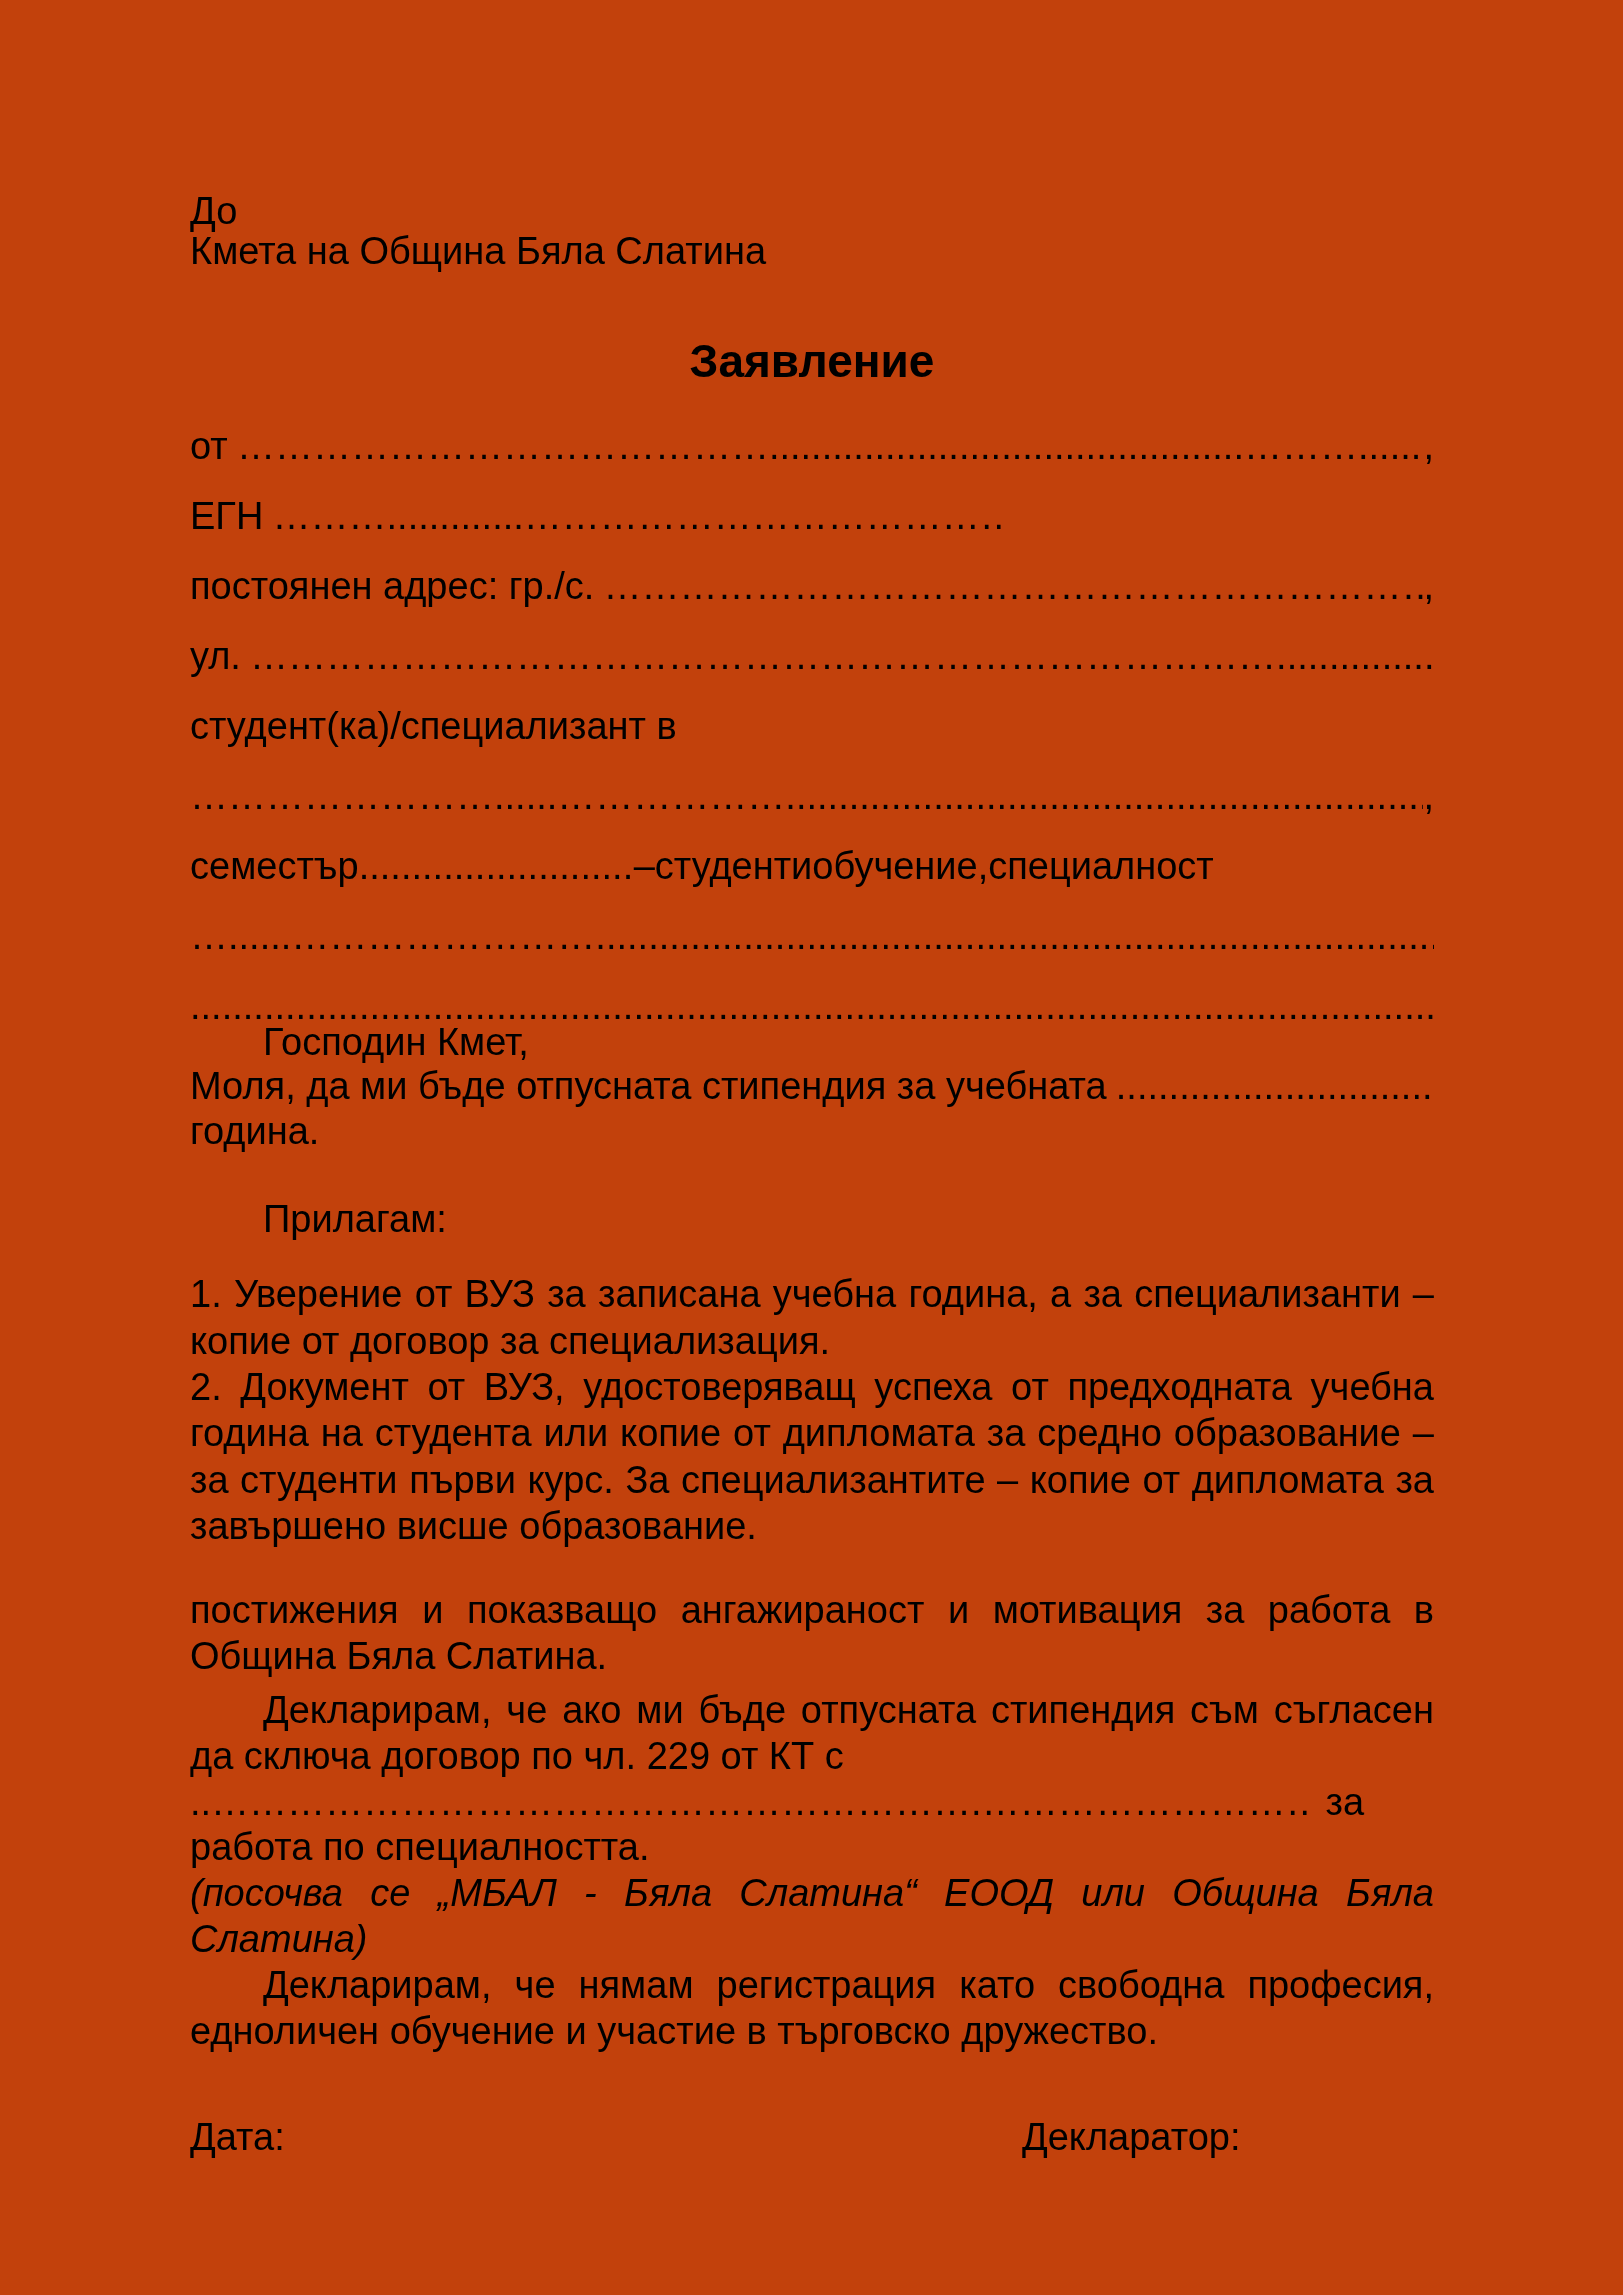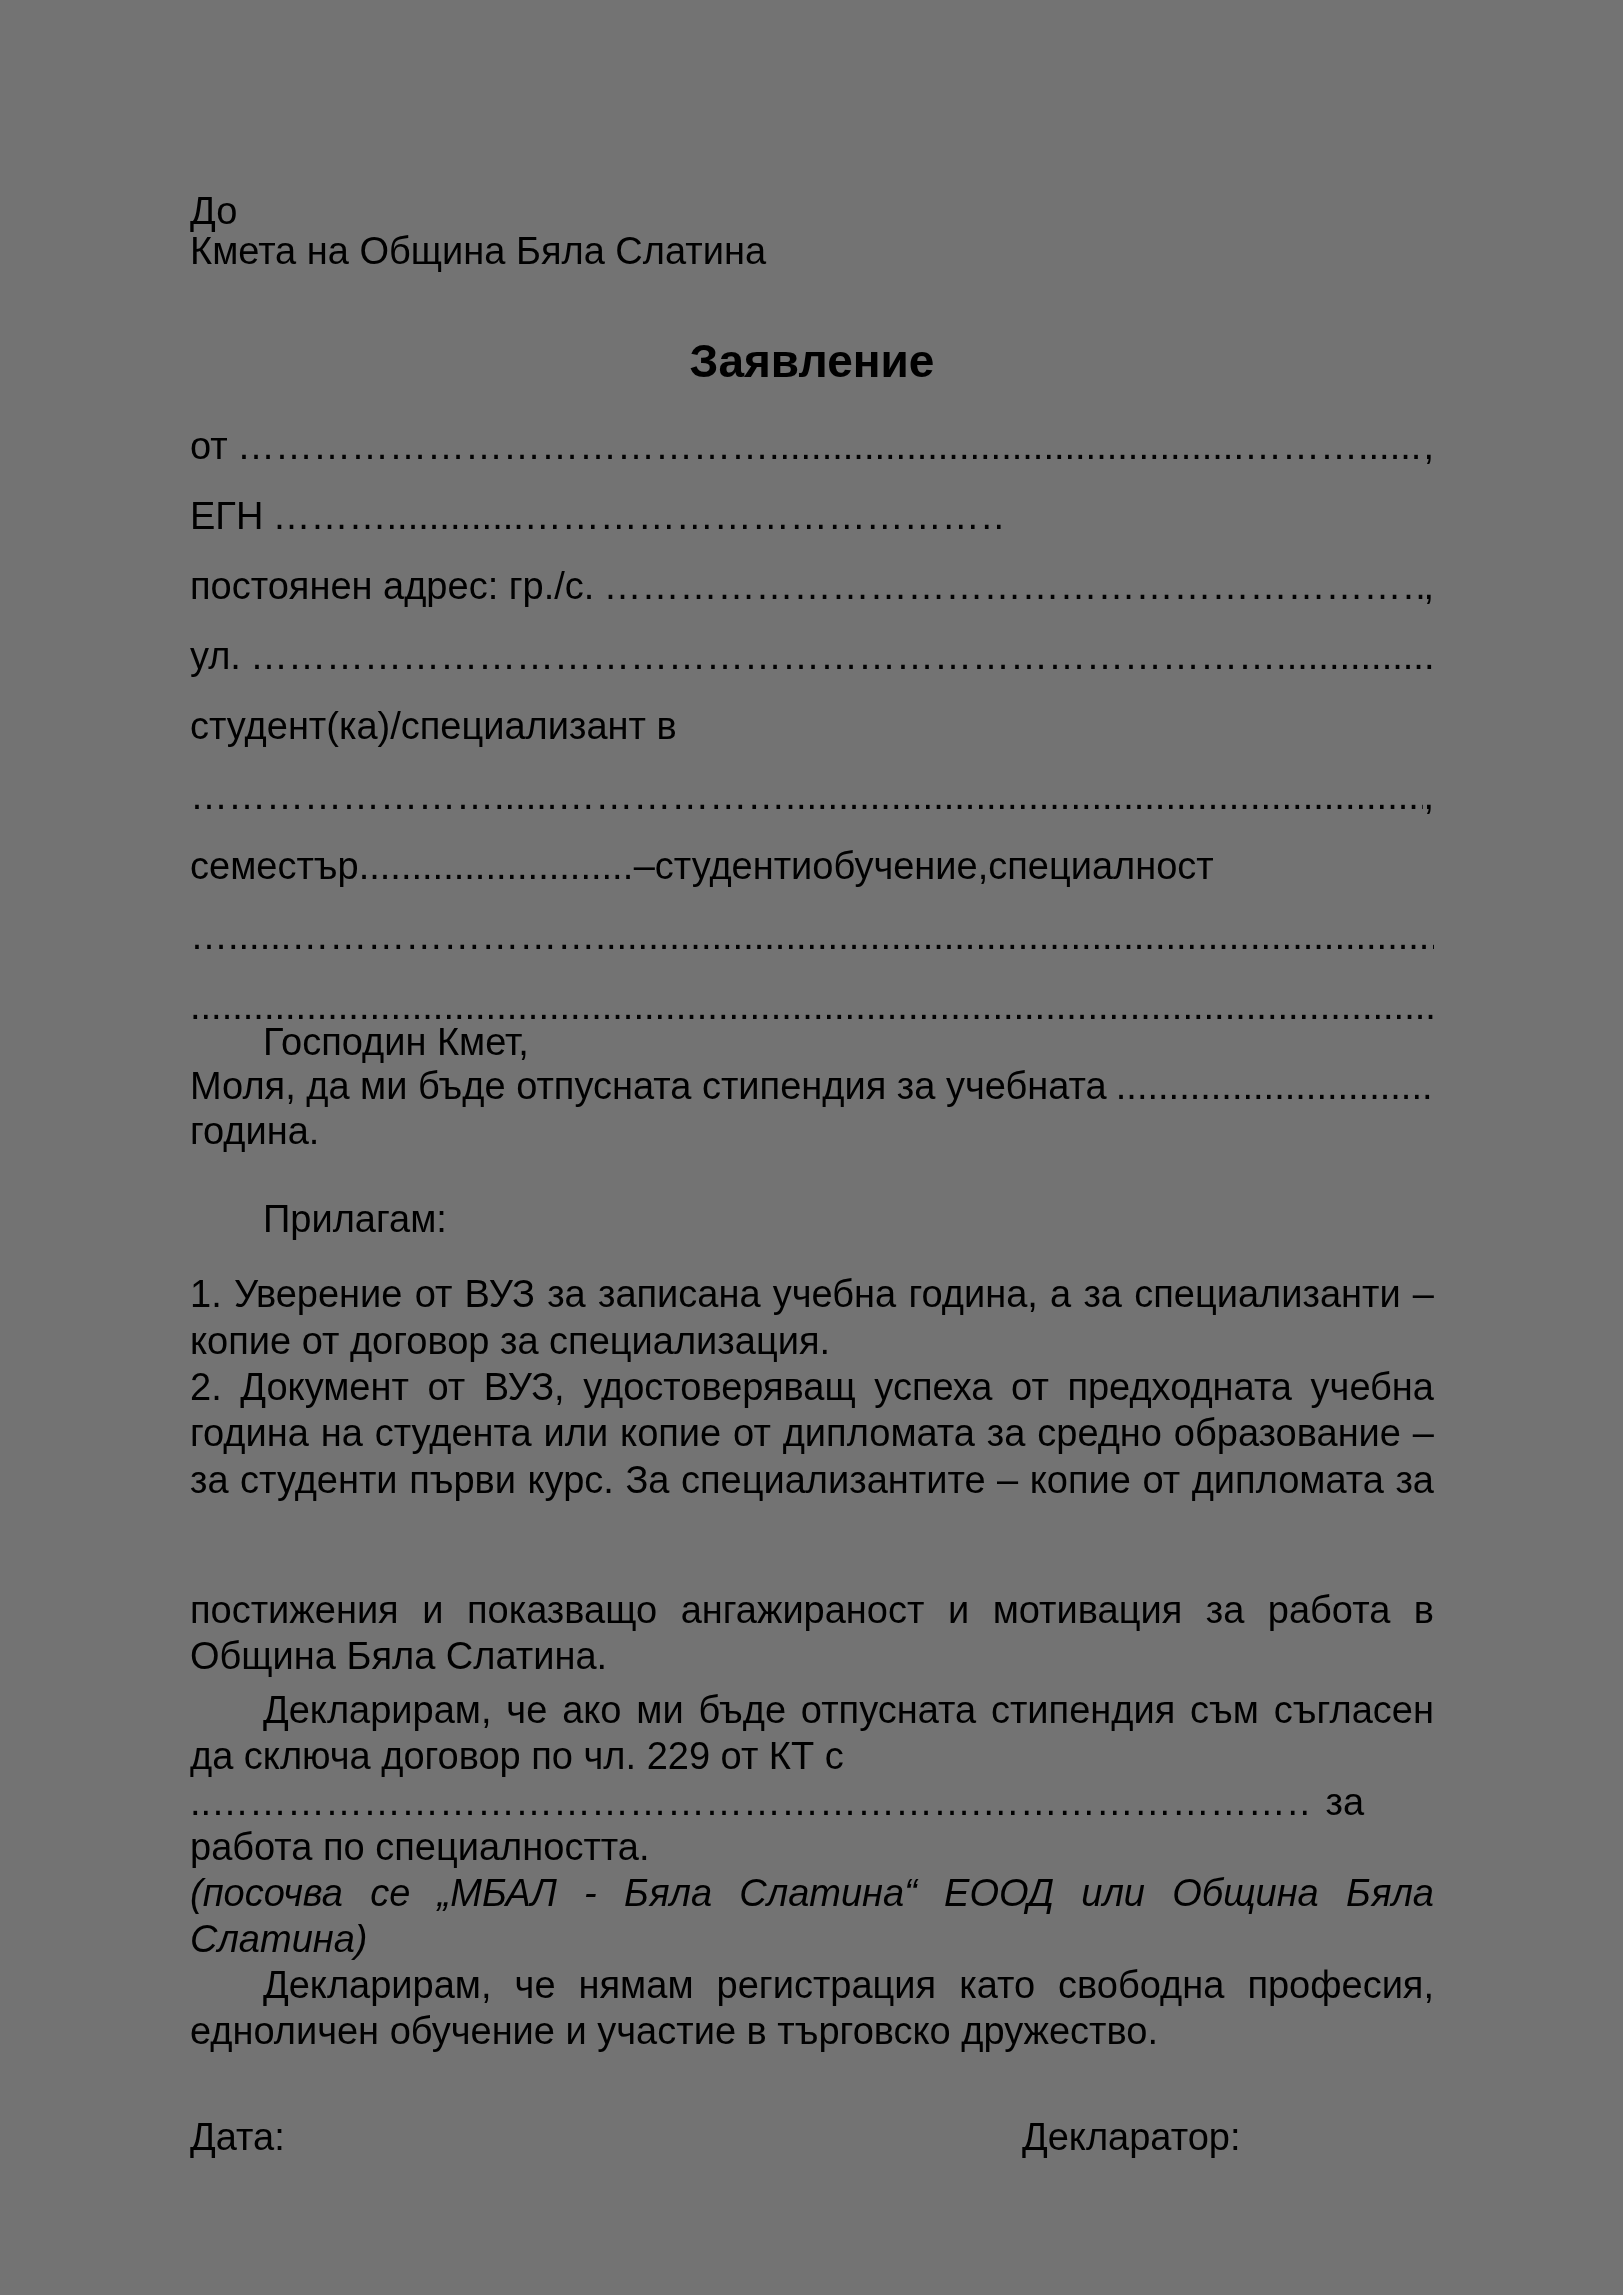"До" .page { background: #737373 -> #c2410c }
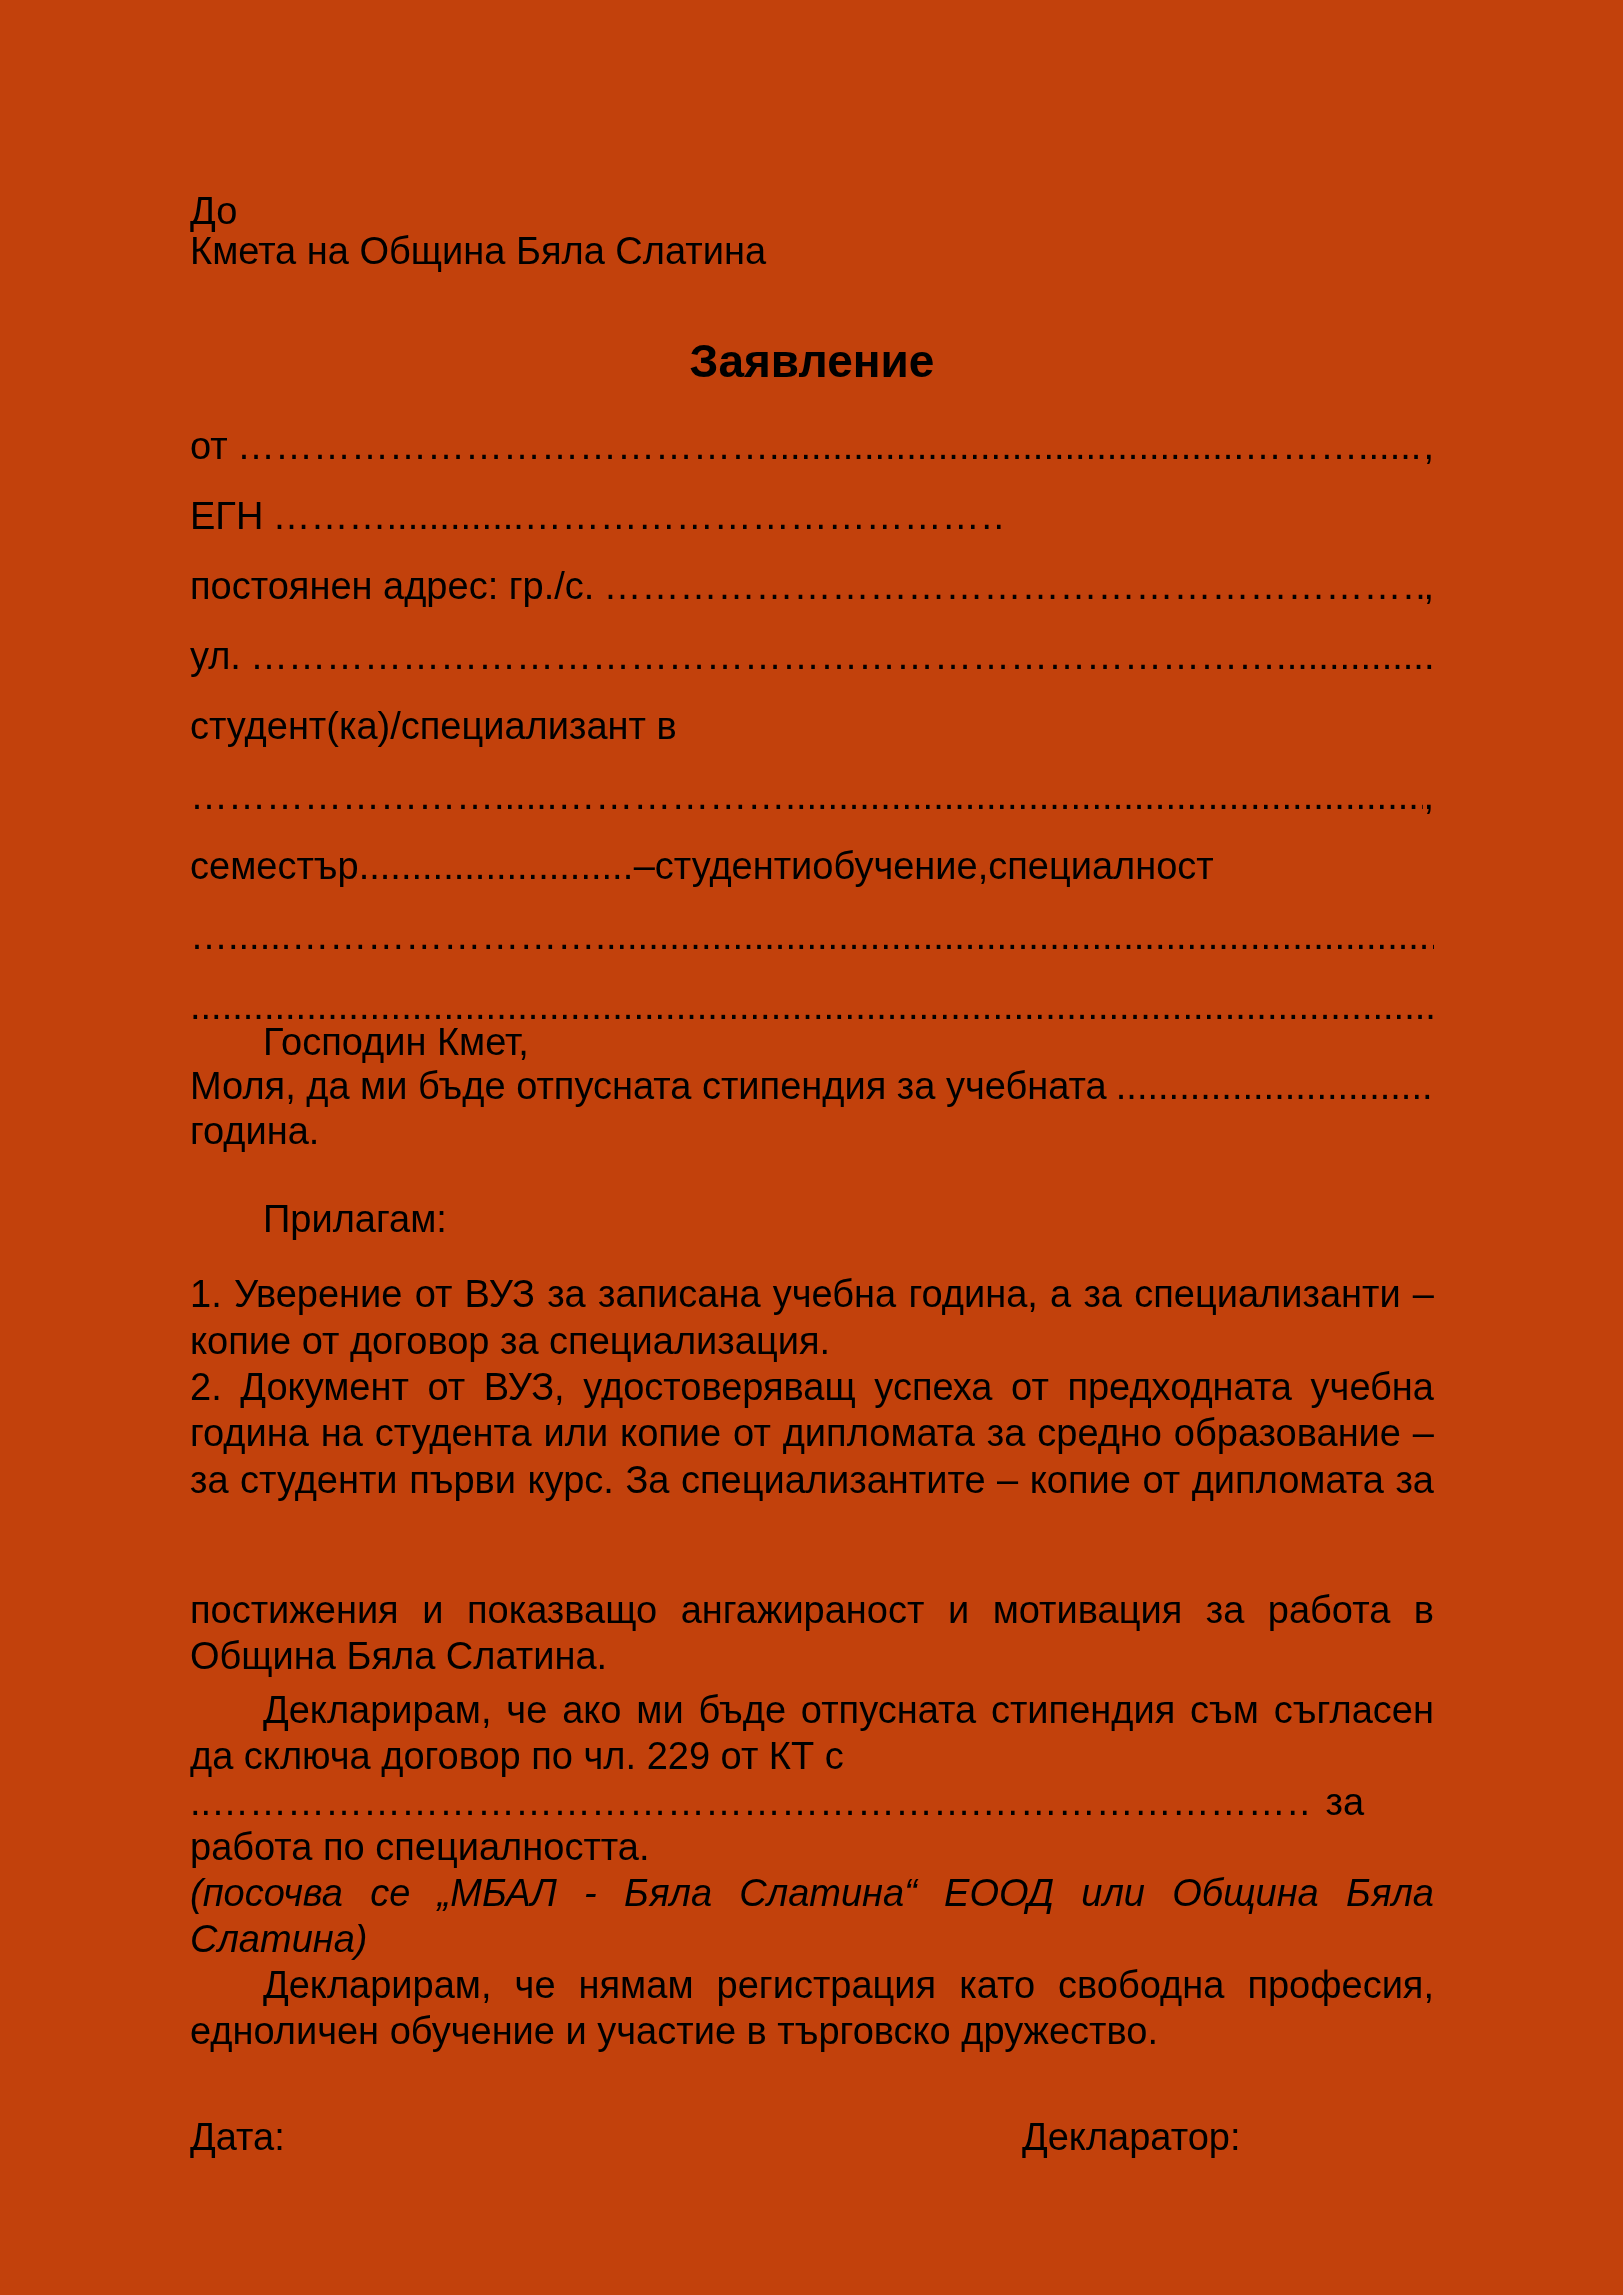"завършено висше образование." div.line { html: none -> <div>завършено висше образование.</div> }
